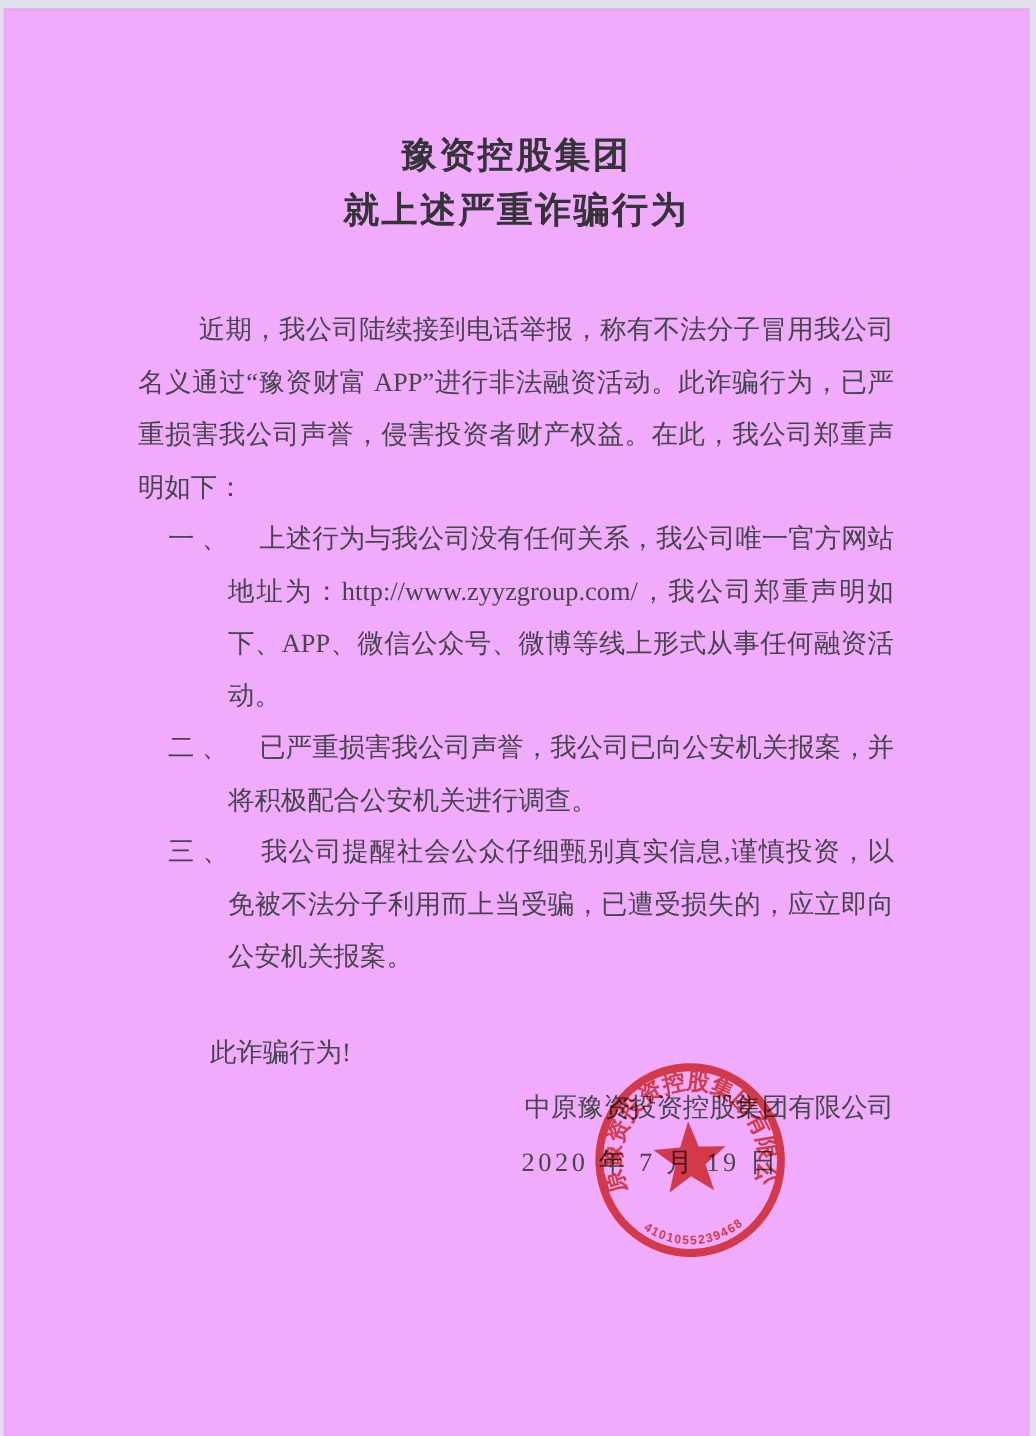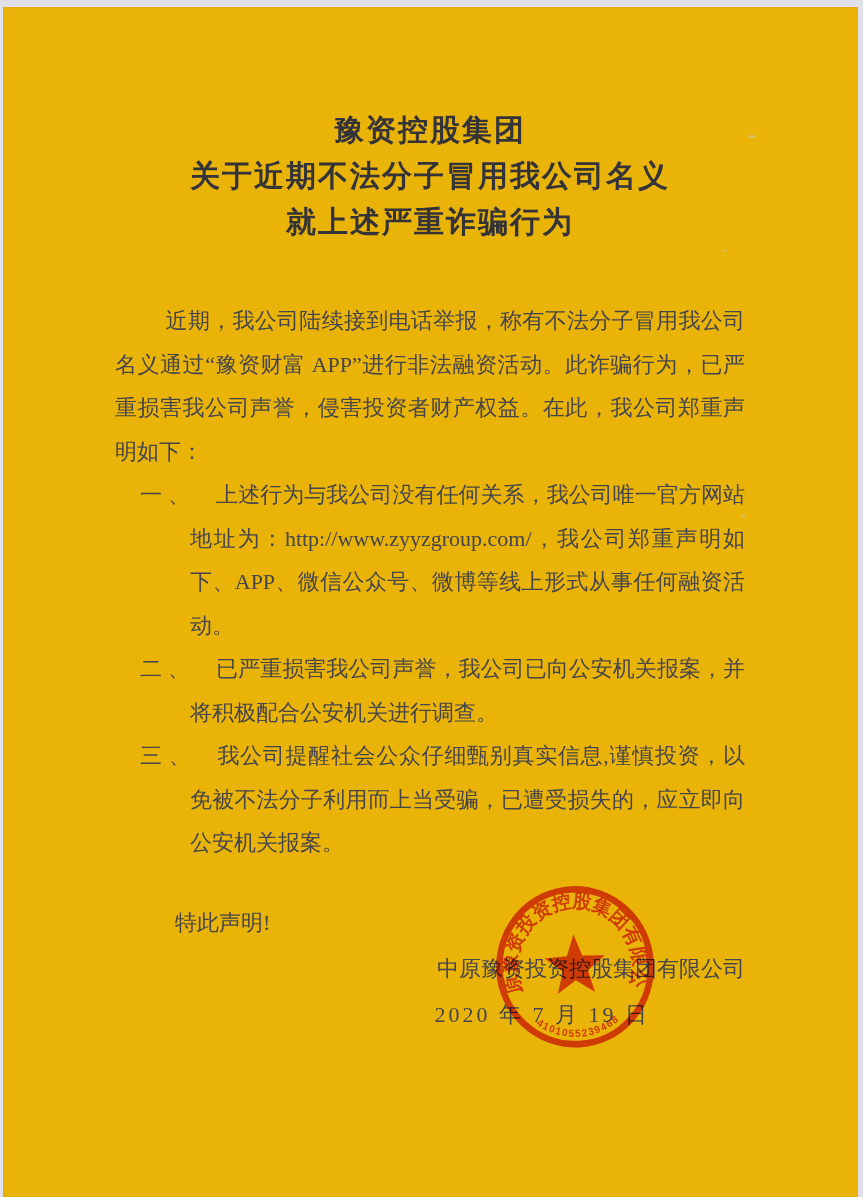"豫资控股集团" .page { background: #eab308 -> #f0abfc }
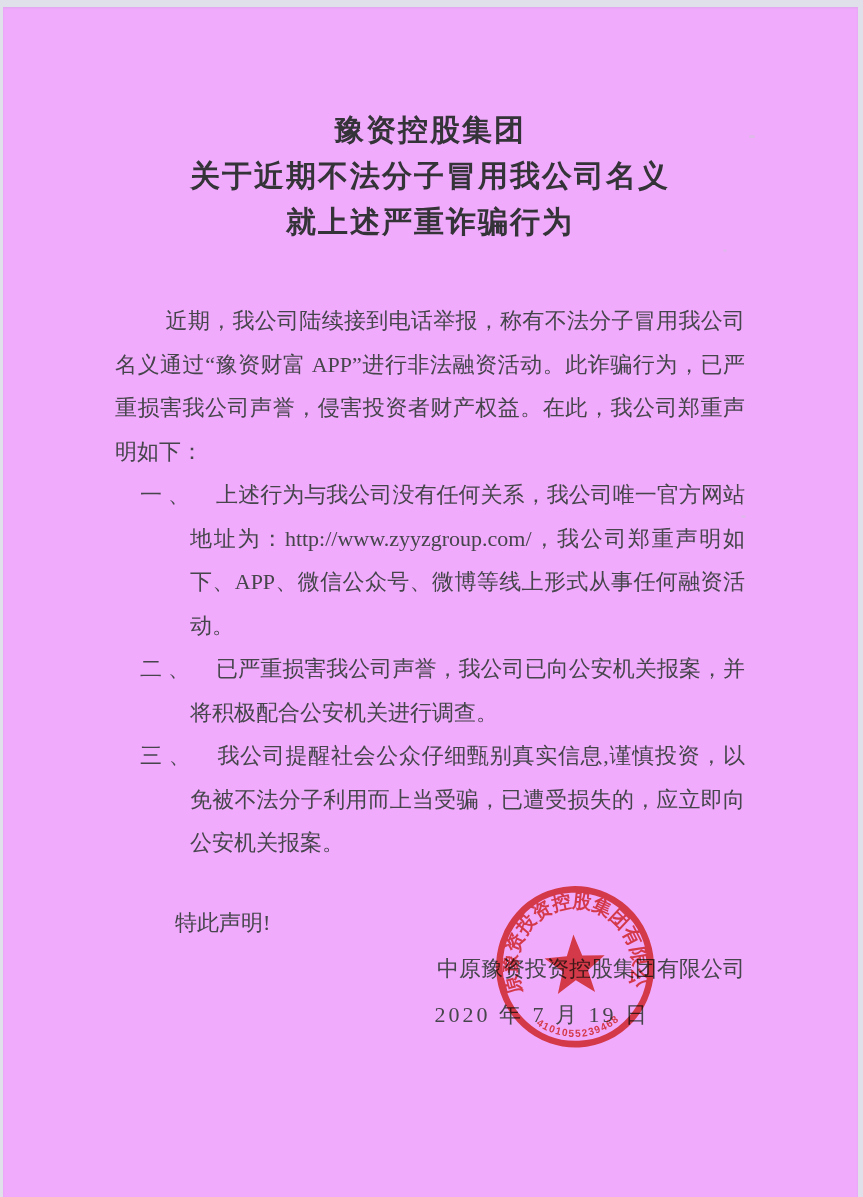"关于近期不法分子冒用我公司名义" div { html: <div>关于近期不法分子冒用我公司名义</div> -> none }
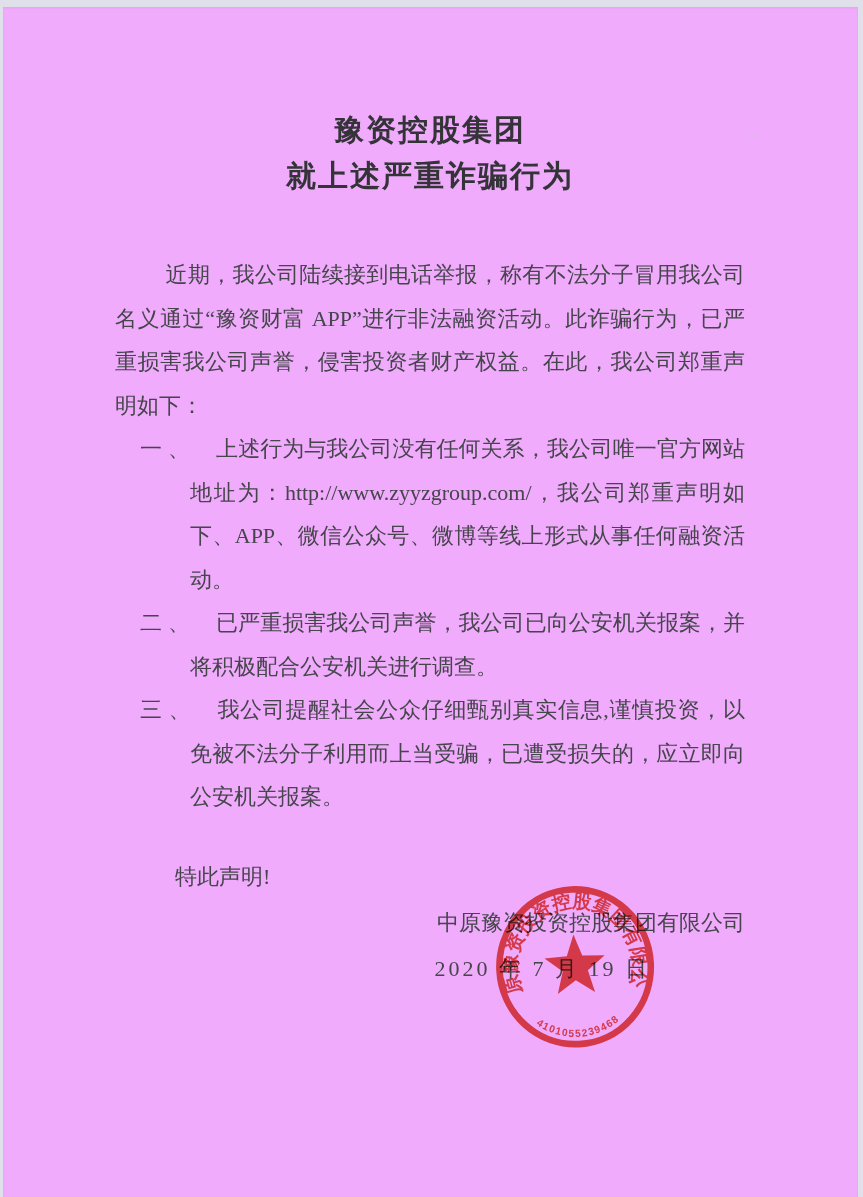"特此声明!" p.closing { text: 特此声明 -> 此诈骗行为 }
